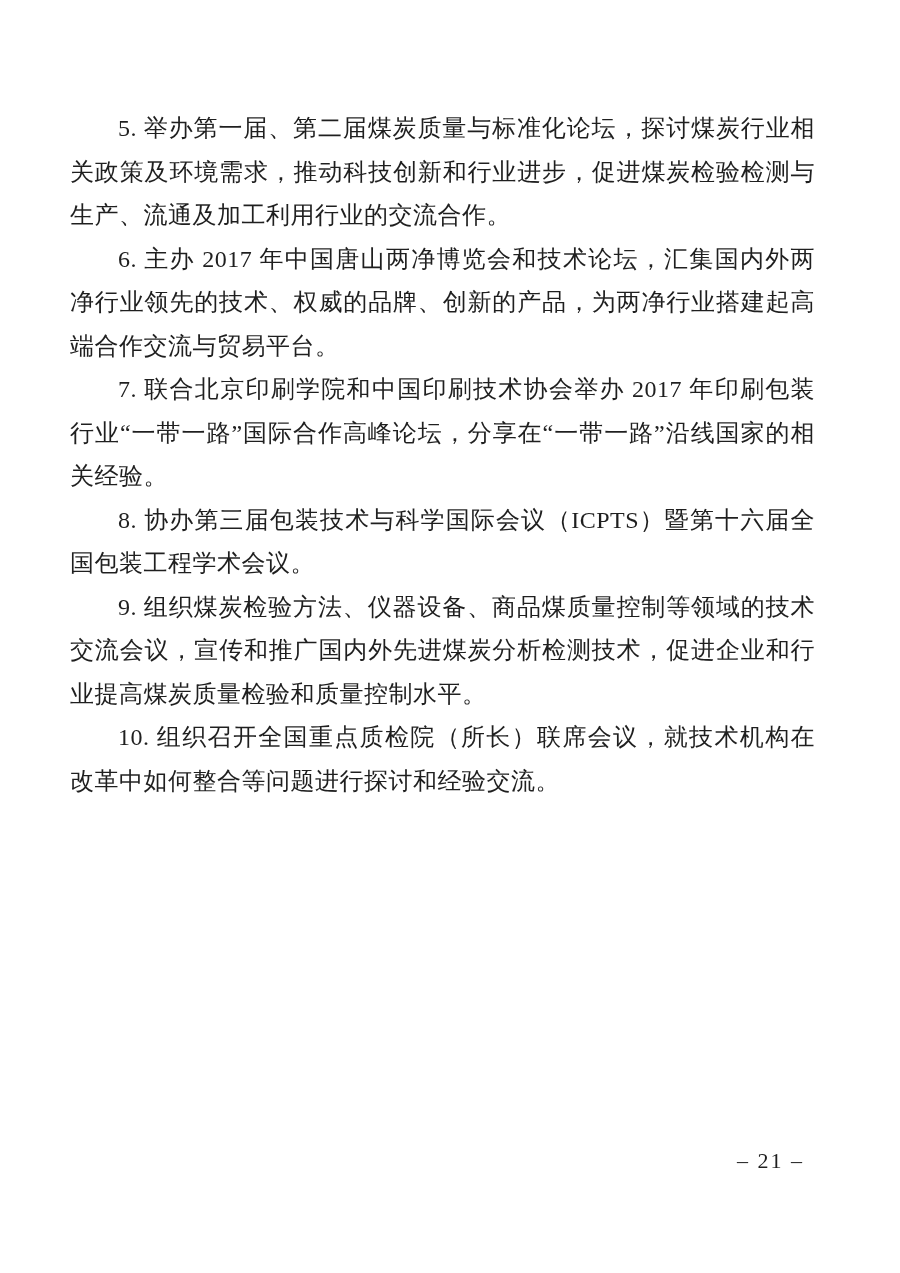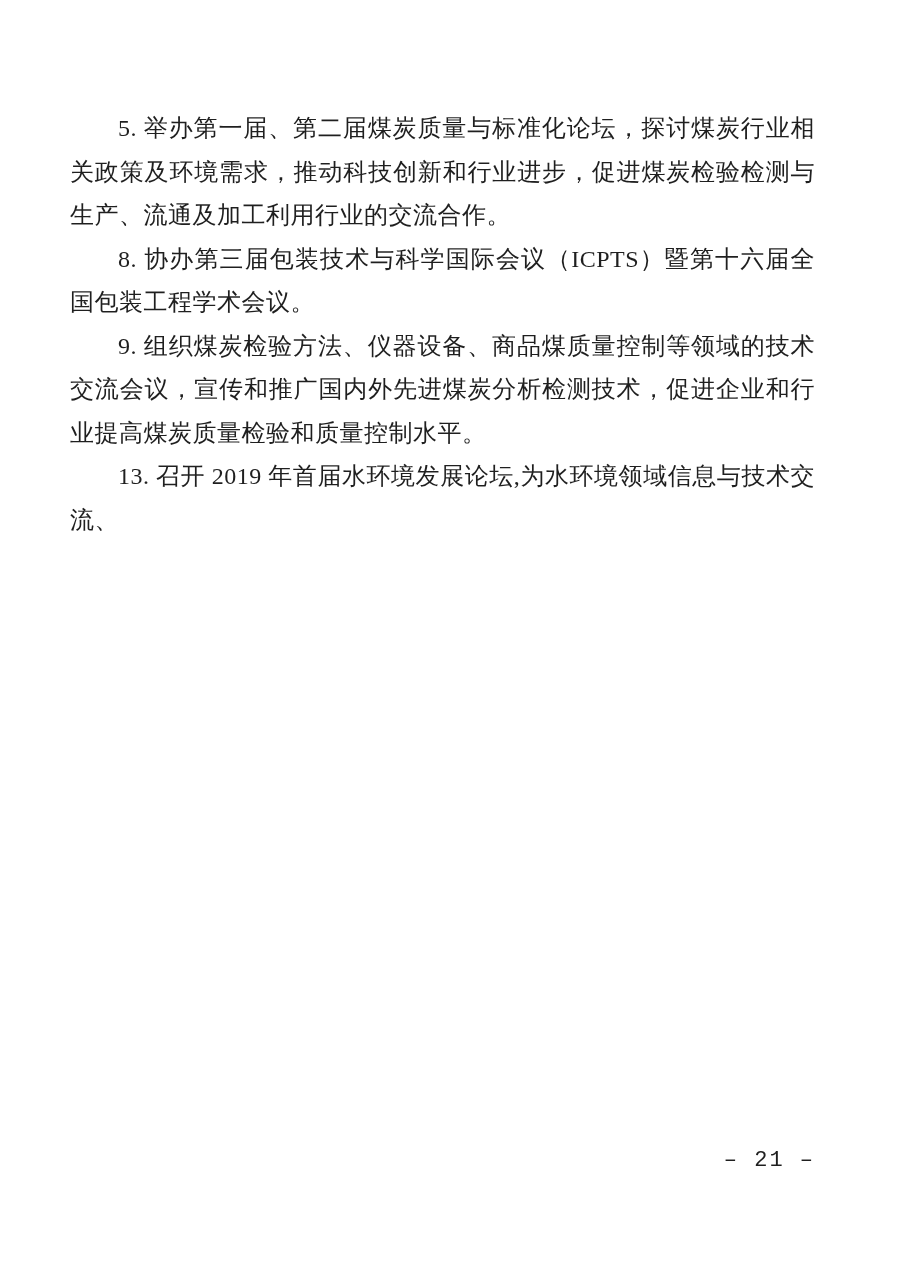"6. 主办 2017" p { html: none -> <p>6. 主办 2017 年中国唐山两净博览会和技术论坛，汇集国内外两净行业领先的技术、权威的品牌、创新的产品，为两净行业搭建起高端合作交流与贸易平台。</p> }
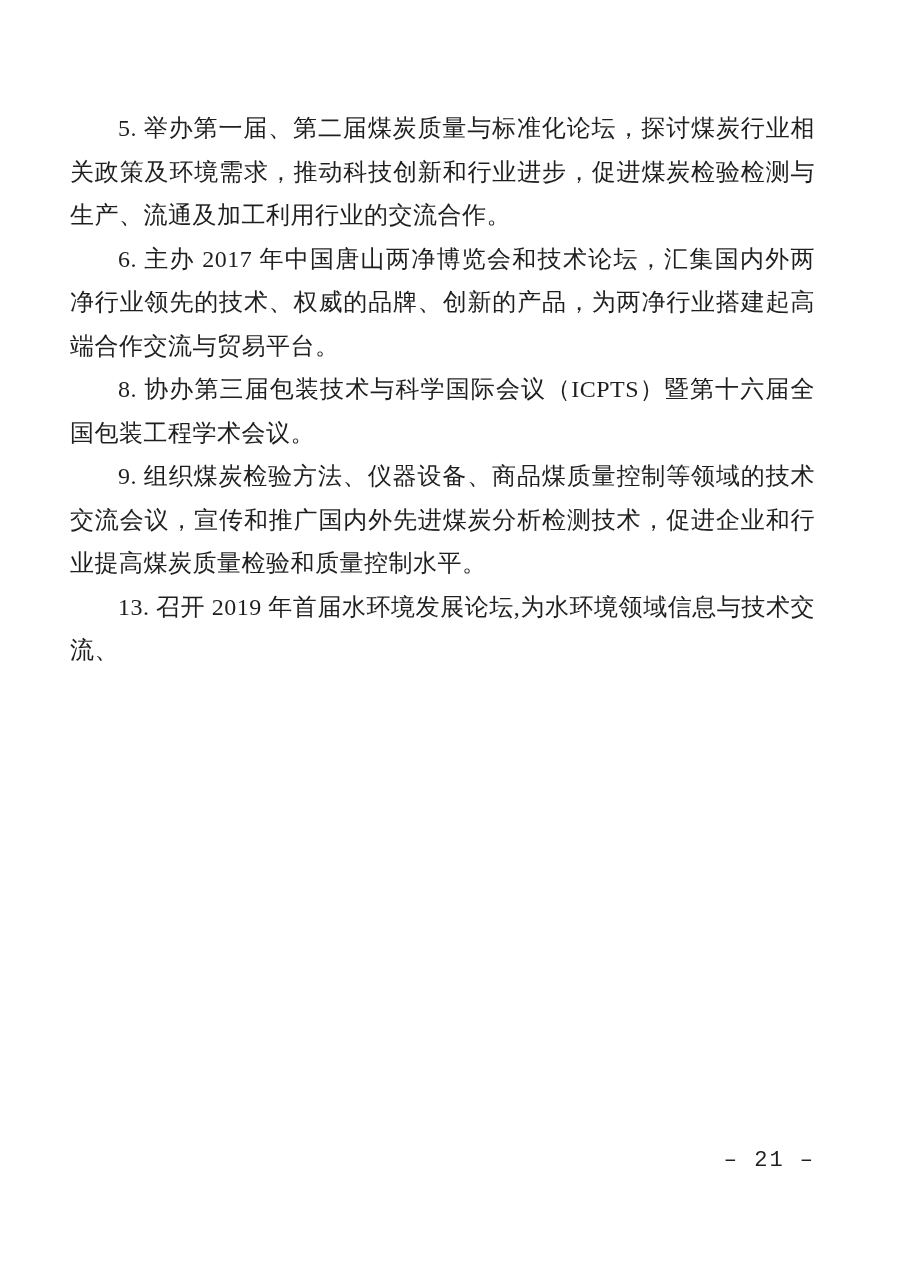"7. 联合北京印刷学院和中国印刷技术协会举办 2017" p { html: none -> <p>7. 联合北京印刷学院和中国印刷技术协会举办 2017 年印刷包装行业“一带一路”国际合作高峰论坛，分享在“一带一路”沿线国家的相关经验。</p> }
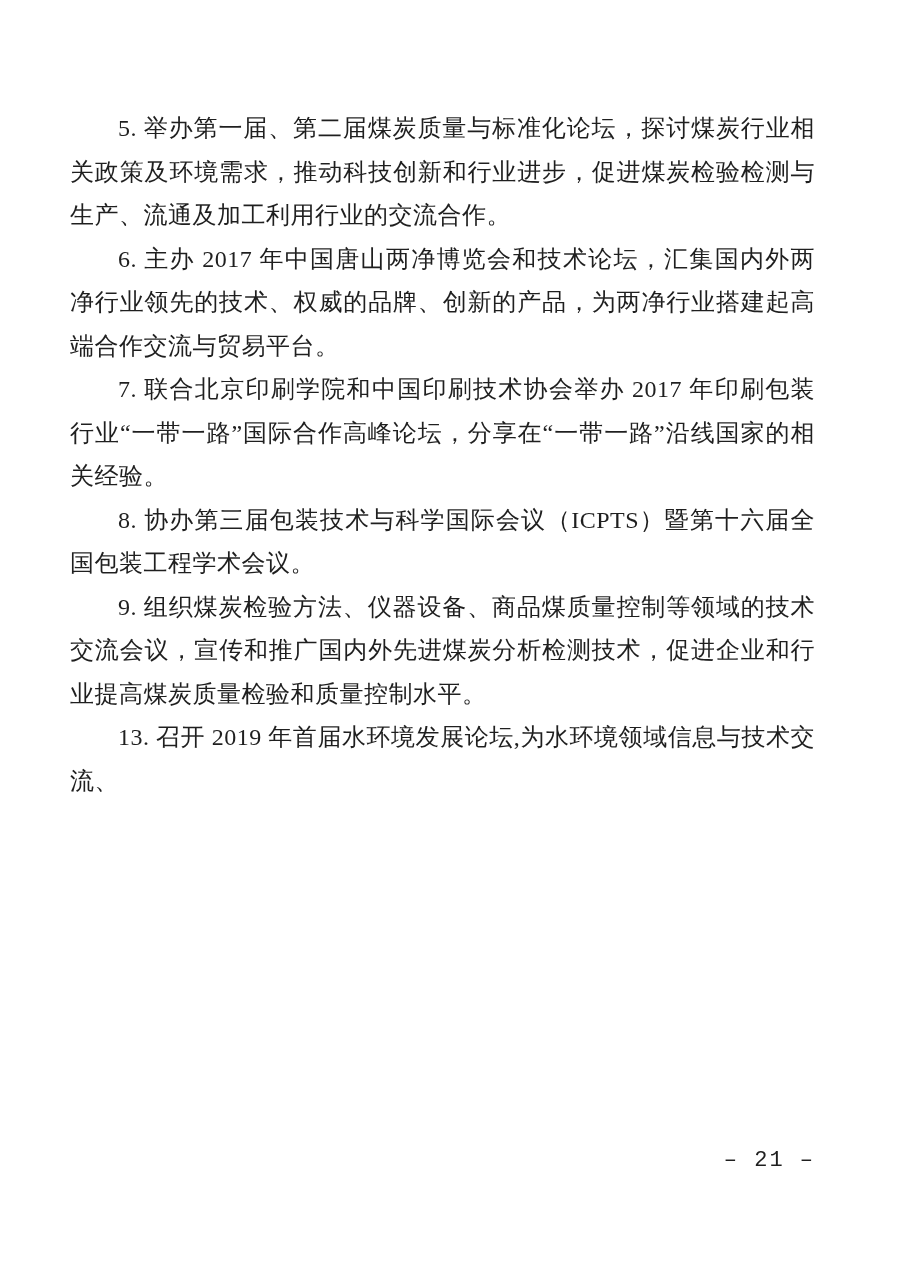"10." p { html: none -> <p>10. 组织召开全国重点质检院（所长）联席会议，就技术机构在改革中如何整合等问题进行探讨和经验交流。</p> }
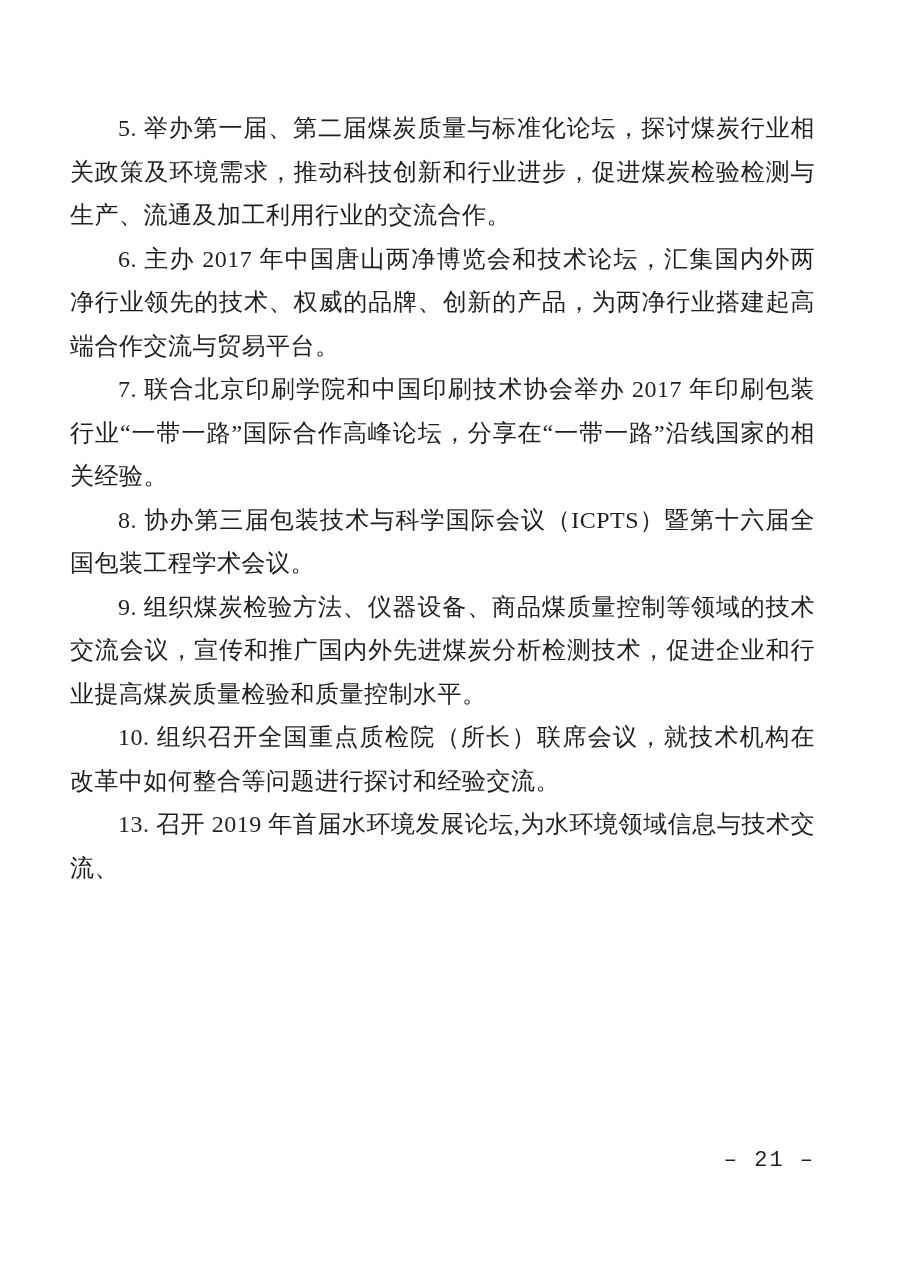"13. 召开 2019 年首届水环境发展论坛,为水环境领域信息与技术交流、" p { html: <p>13. 召开 2019 年首届水环境发展论坛,为水环境领域信息与技术交流、</p> -> none }
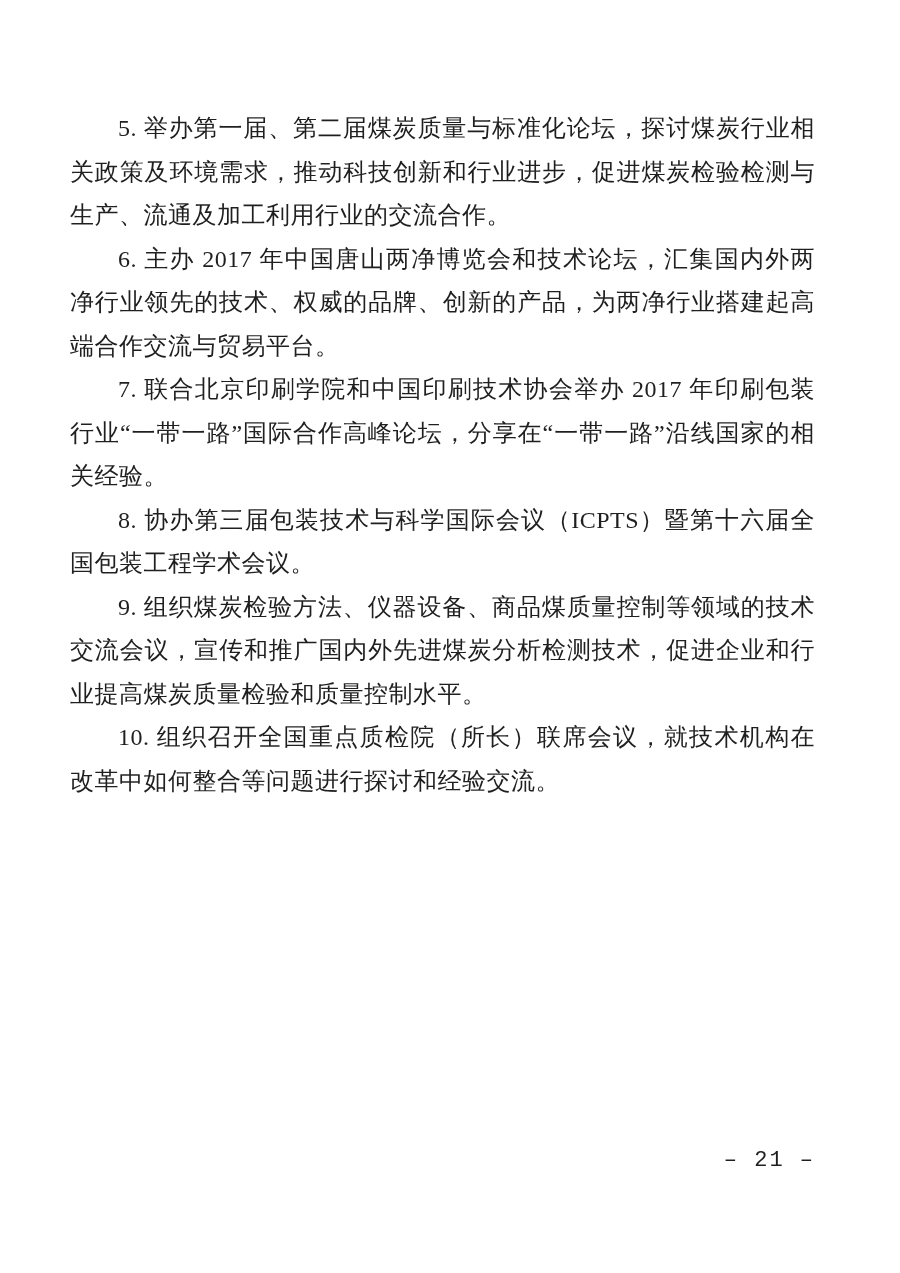"– 21 –" .footer { font-family: Liberation Mono, monospace -> Liberation Serif, serif; right: 85px -> 96px }
